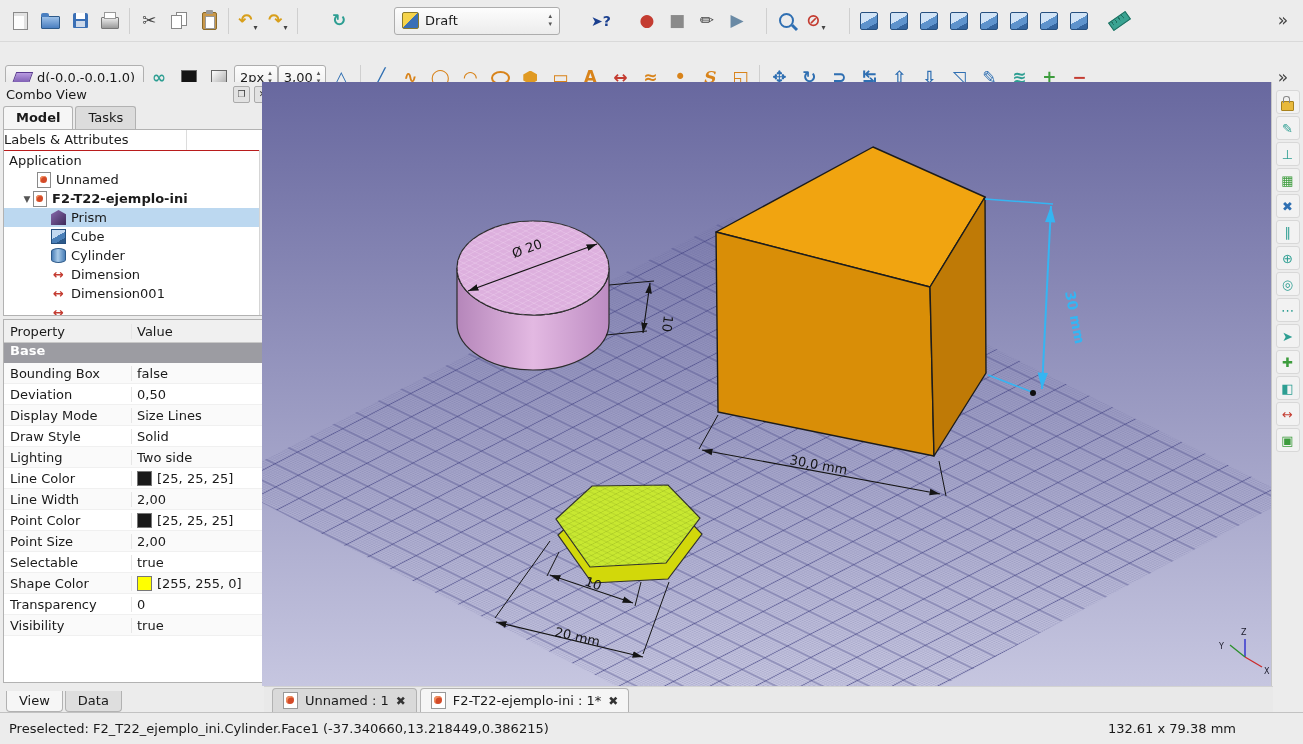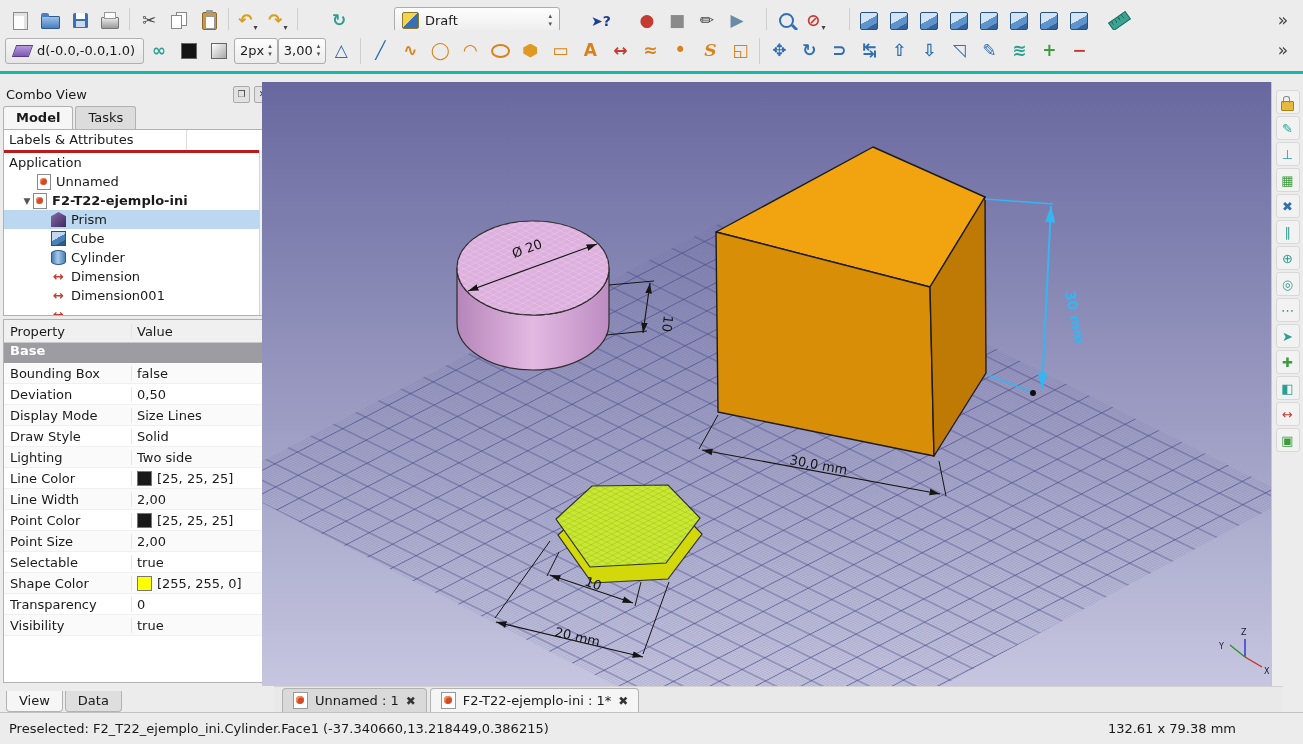"d(-0.0,-0.0,1.0)" #tb2 { top: 30px -> 57px }
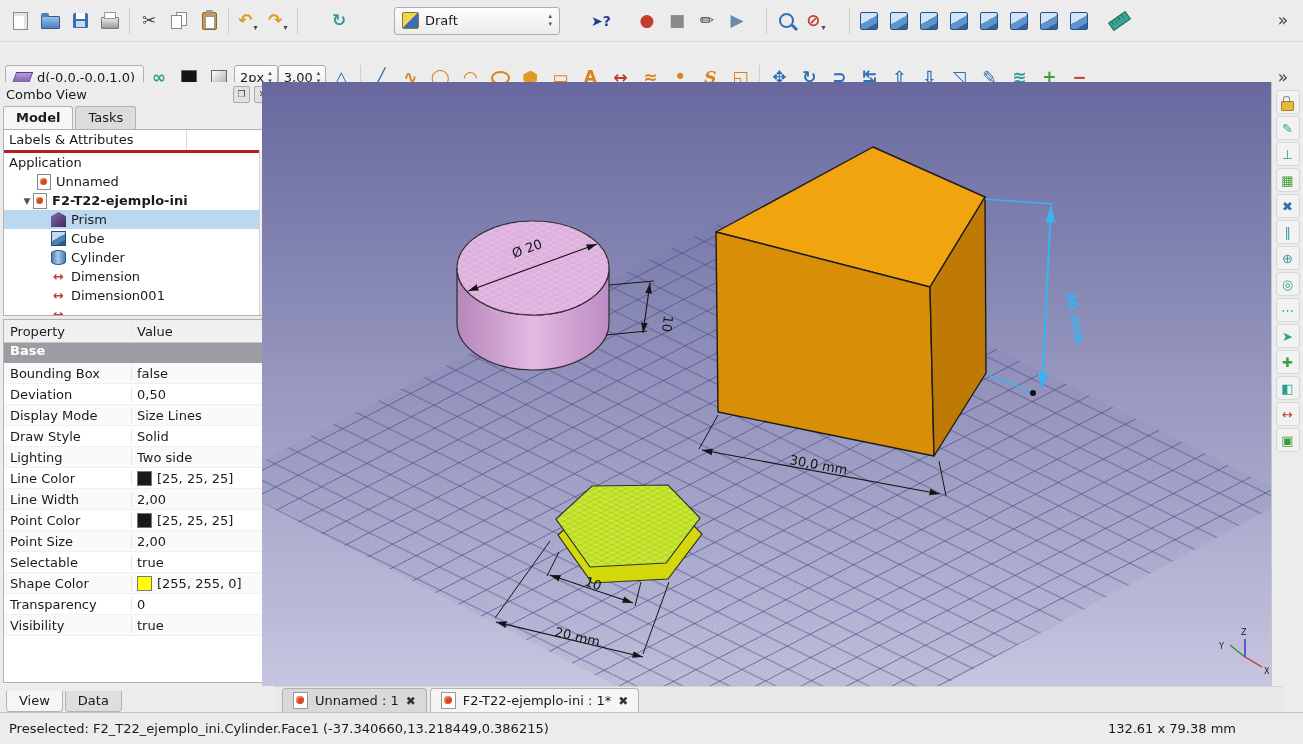"Labels & Attributes" .tree-head { border-bottom: 3px solid #b91c1c -> 1px solid #b91c1c; padding-left: 5px -> none }
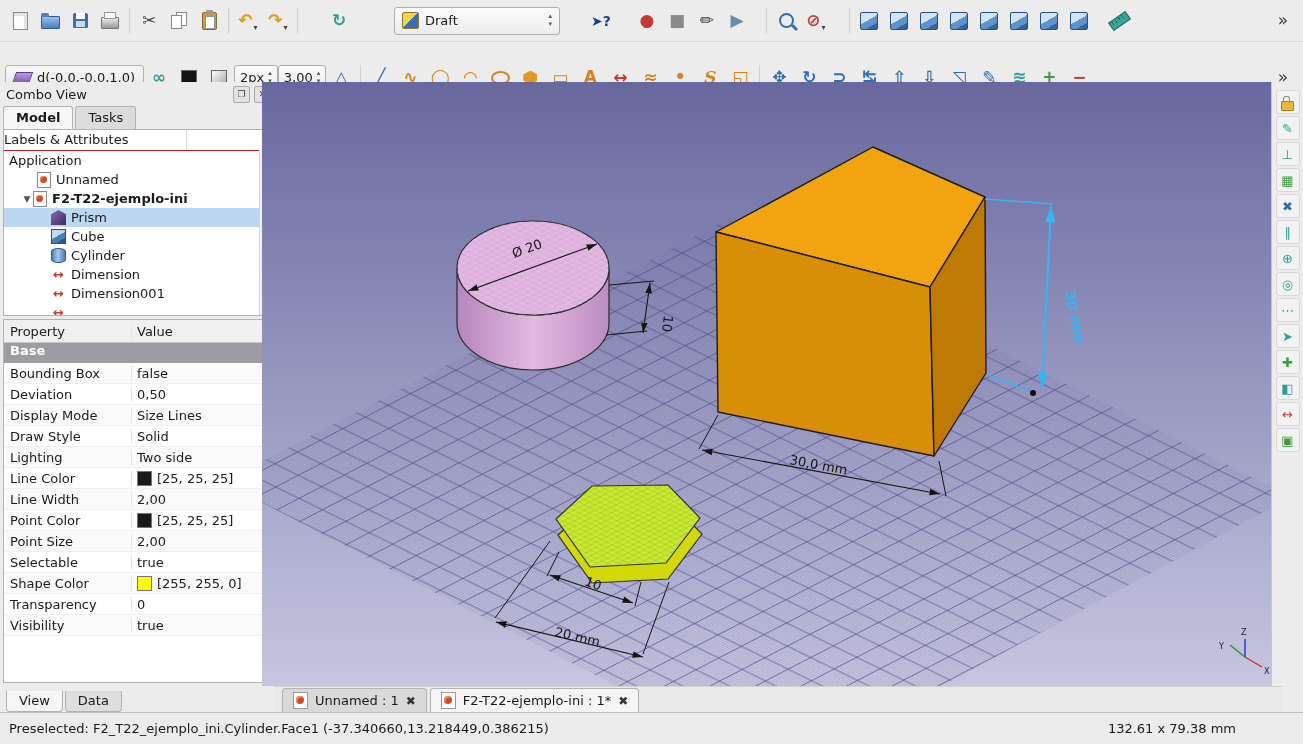"Unnamed : 1" #doctabs { left: 274px -> 264px }
